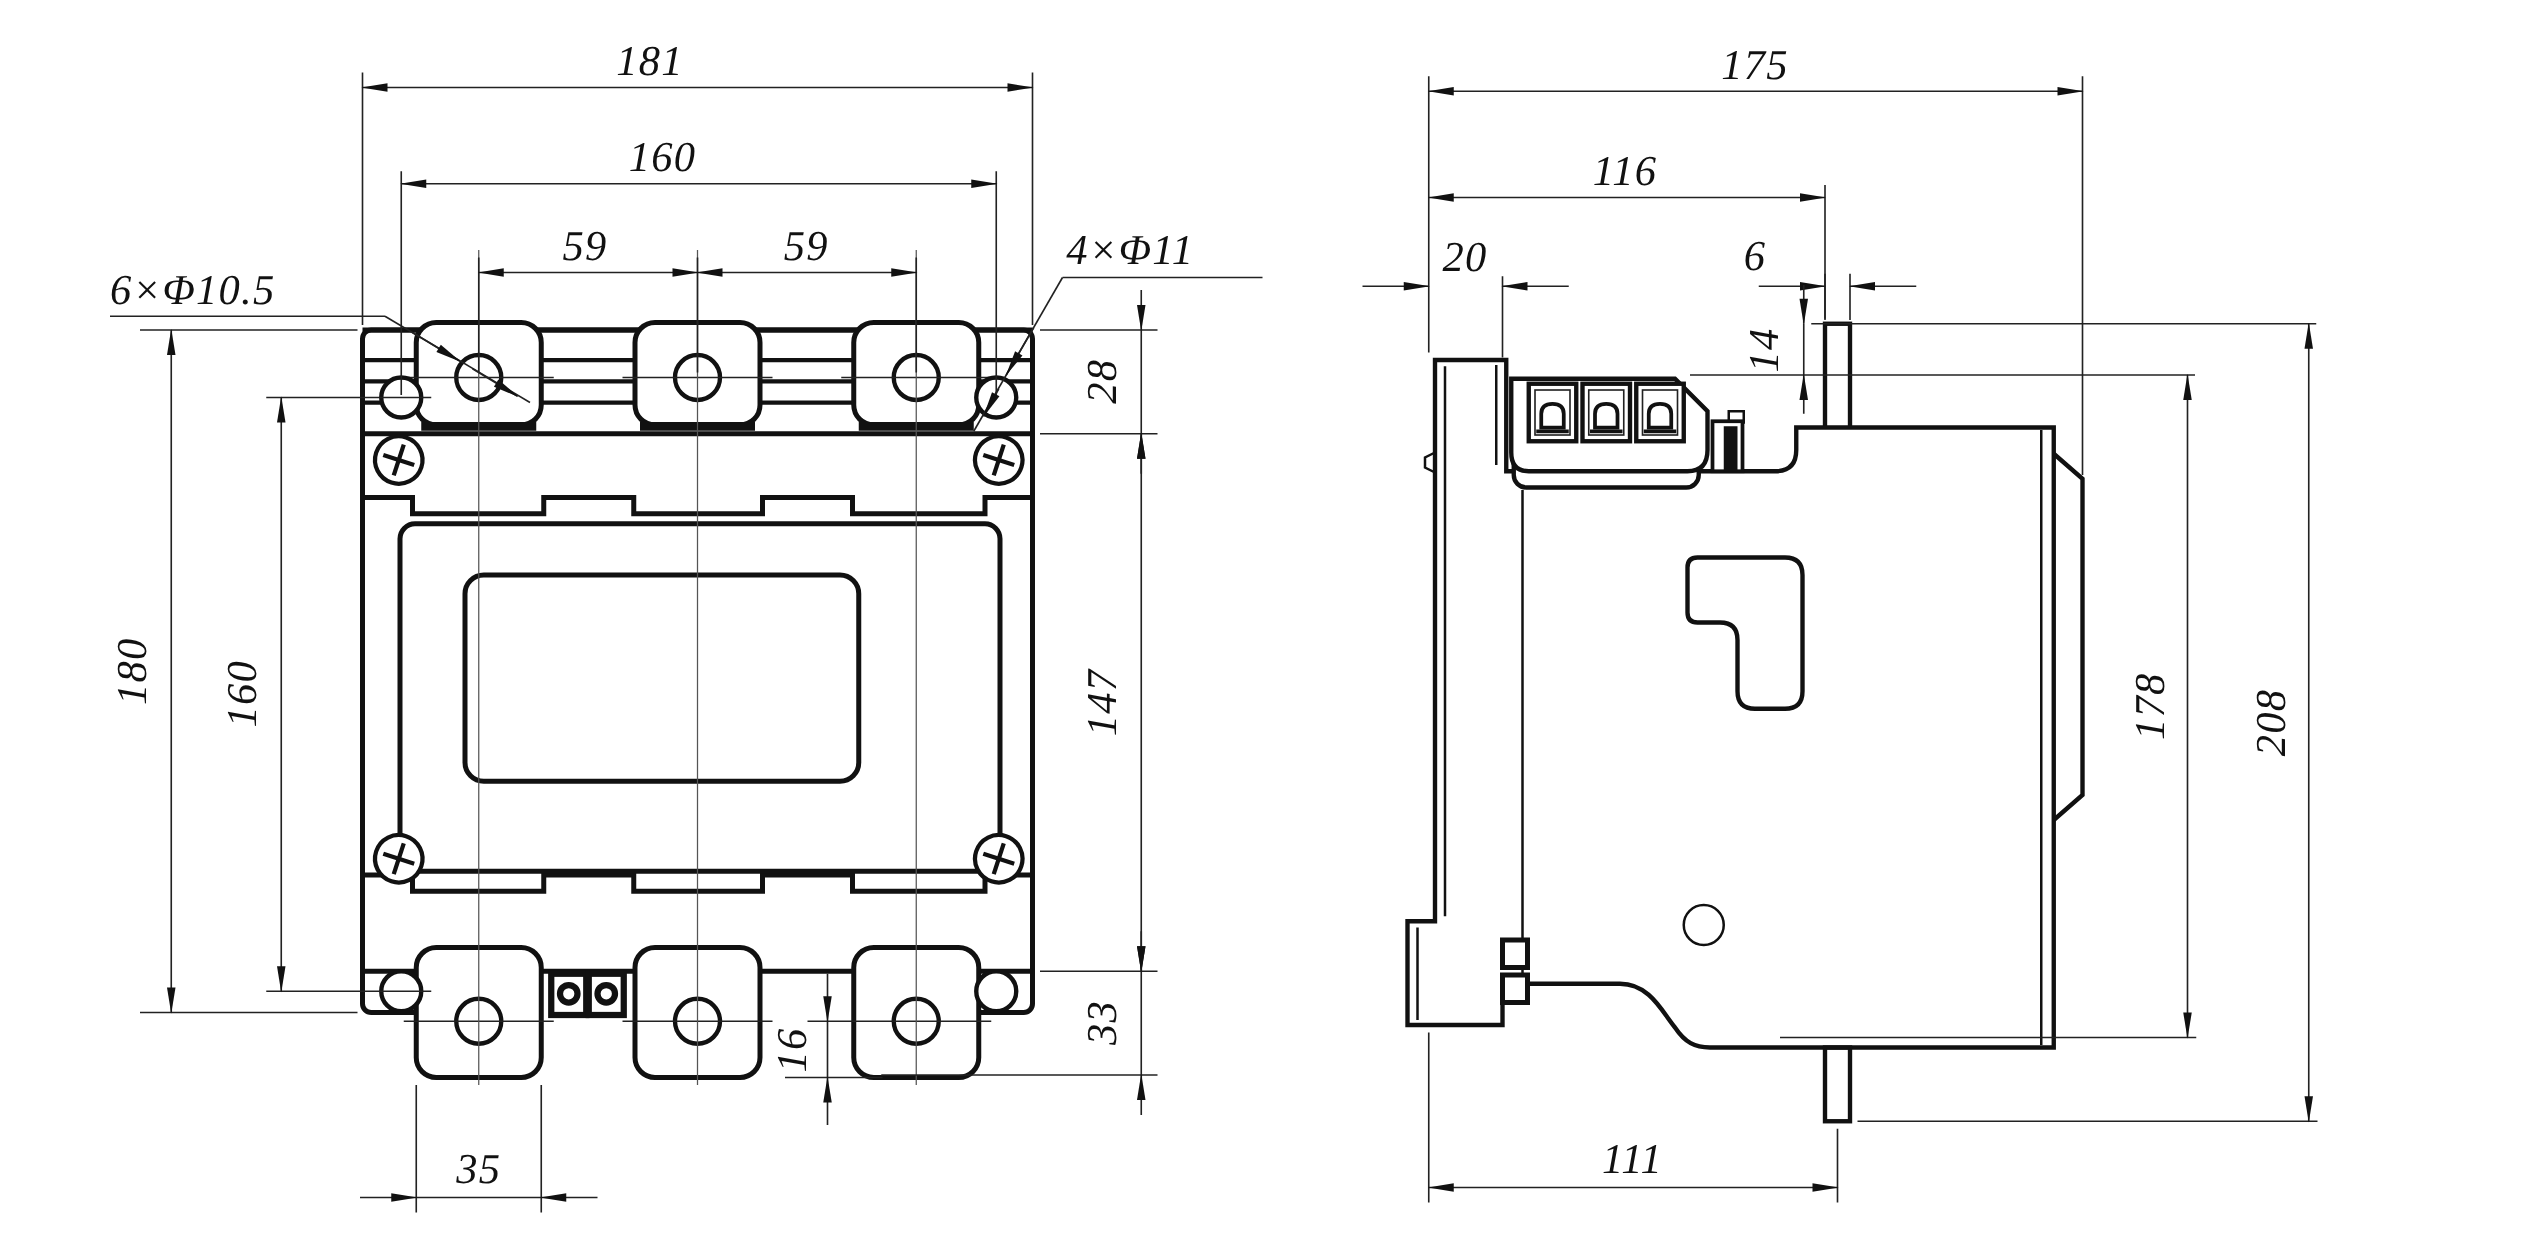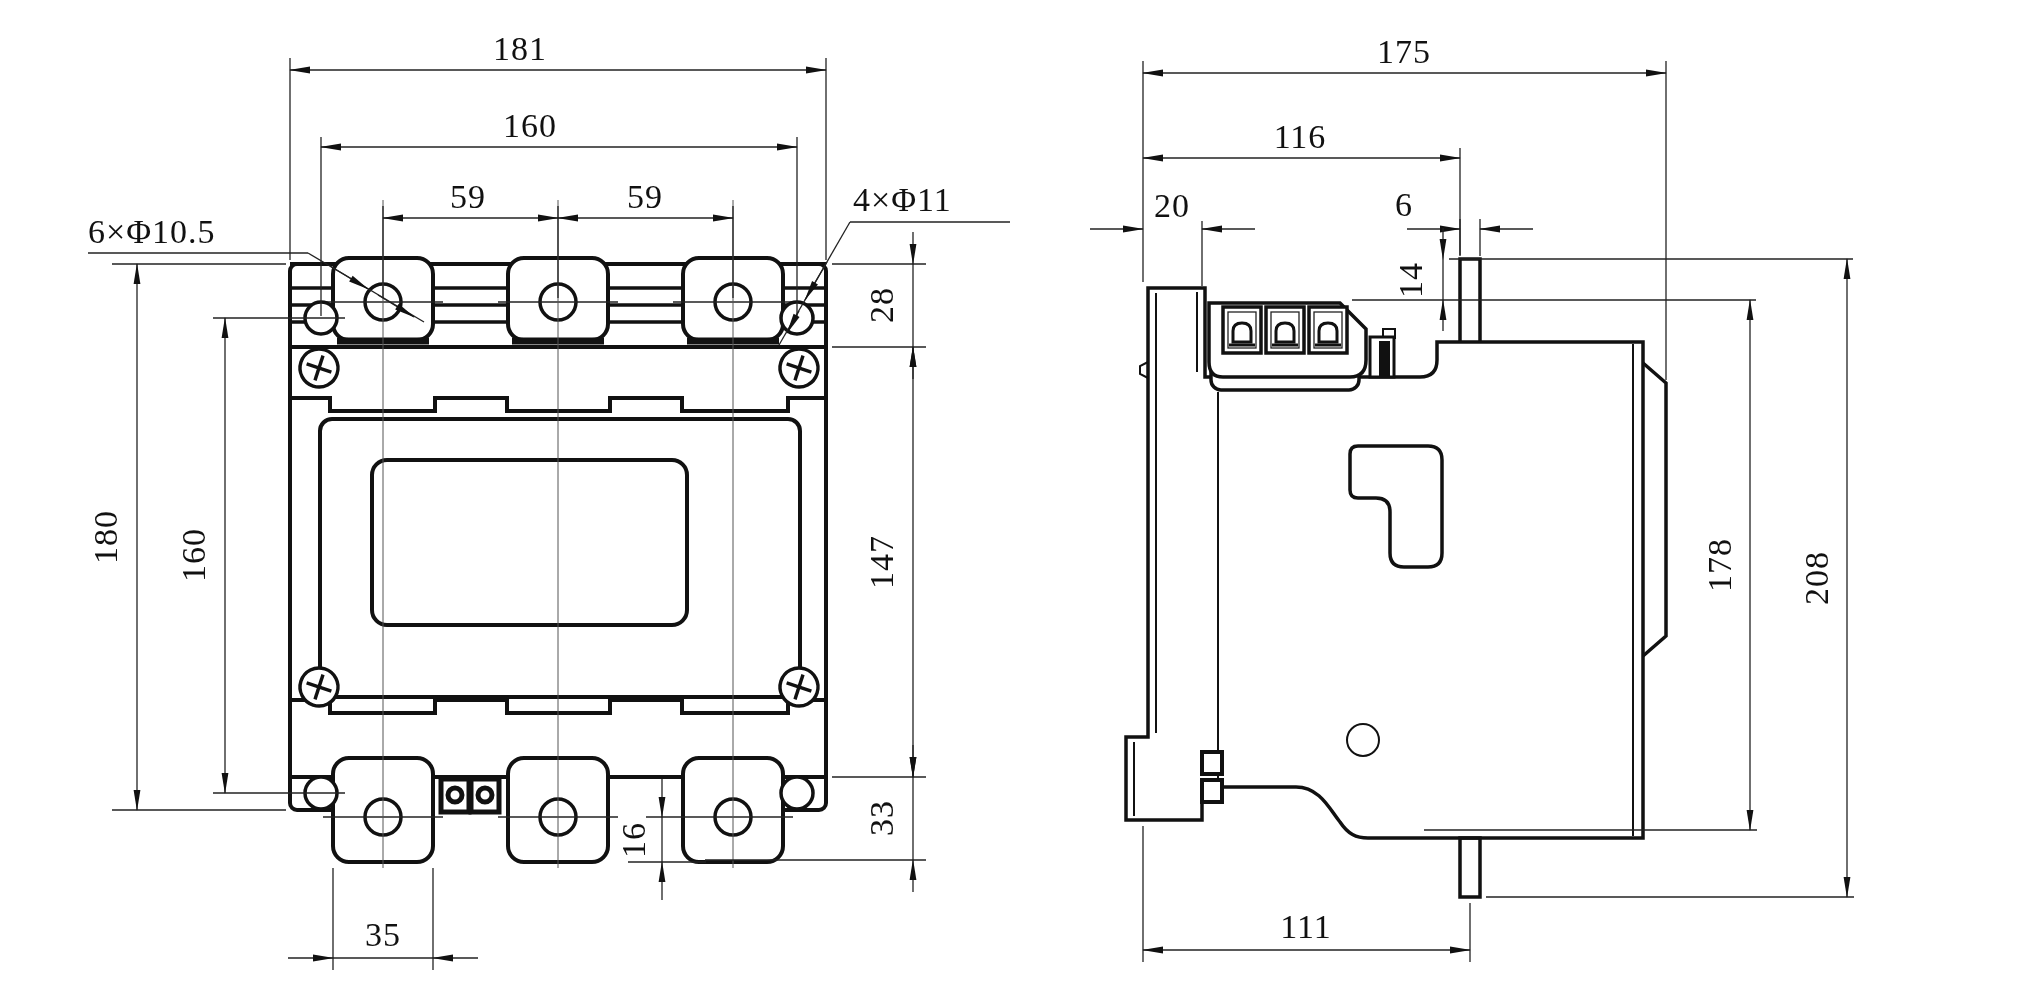"181" .stage { font-style: none -> italic }
